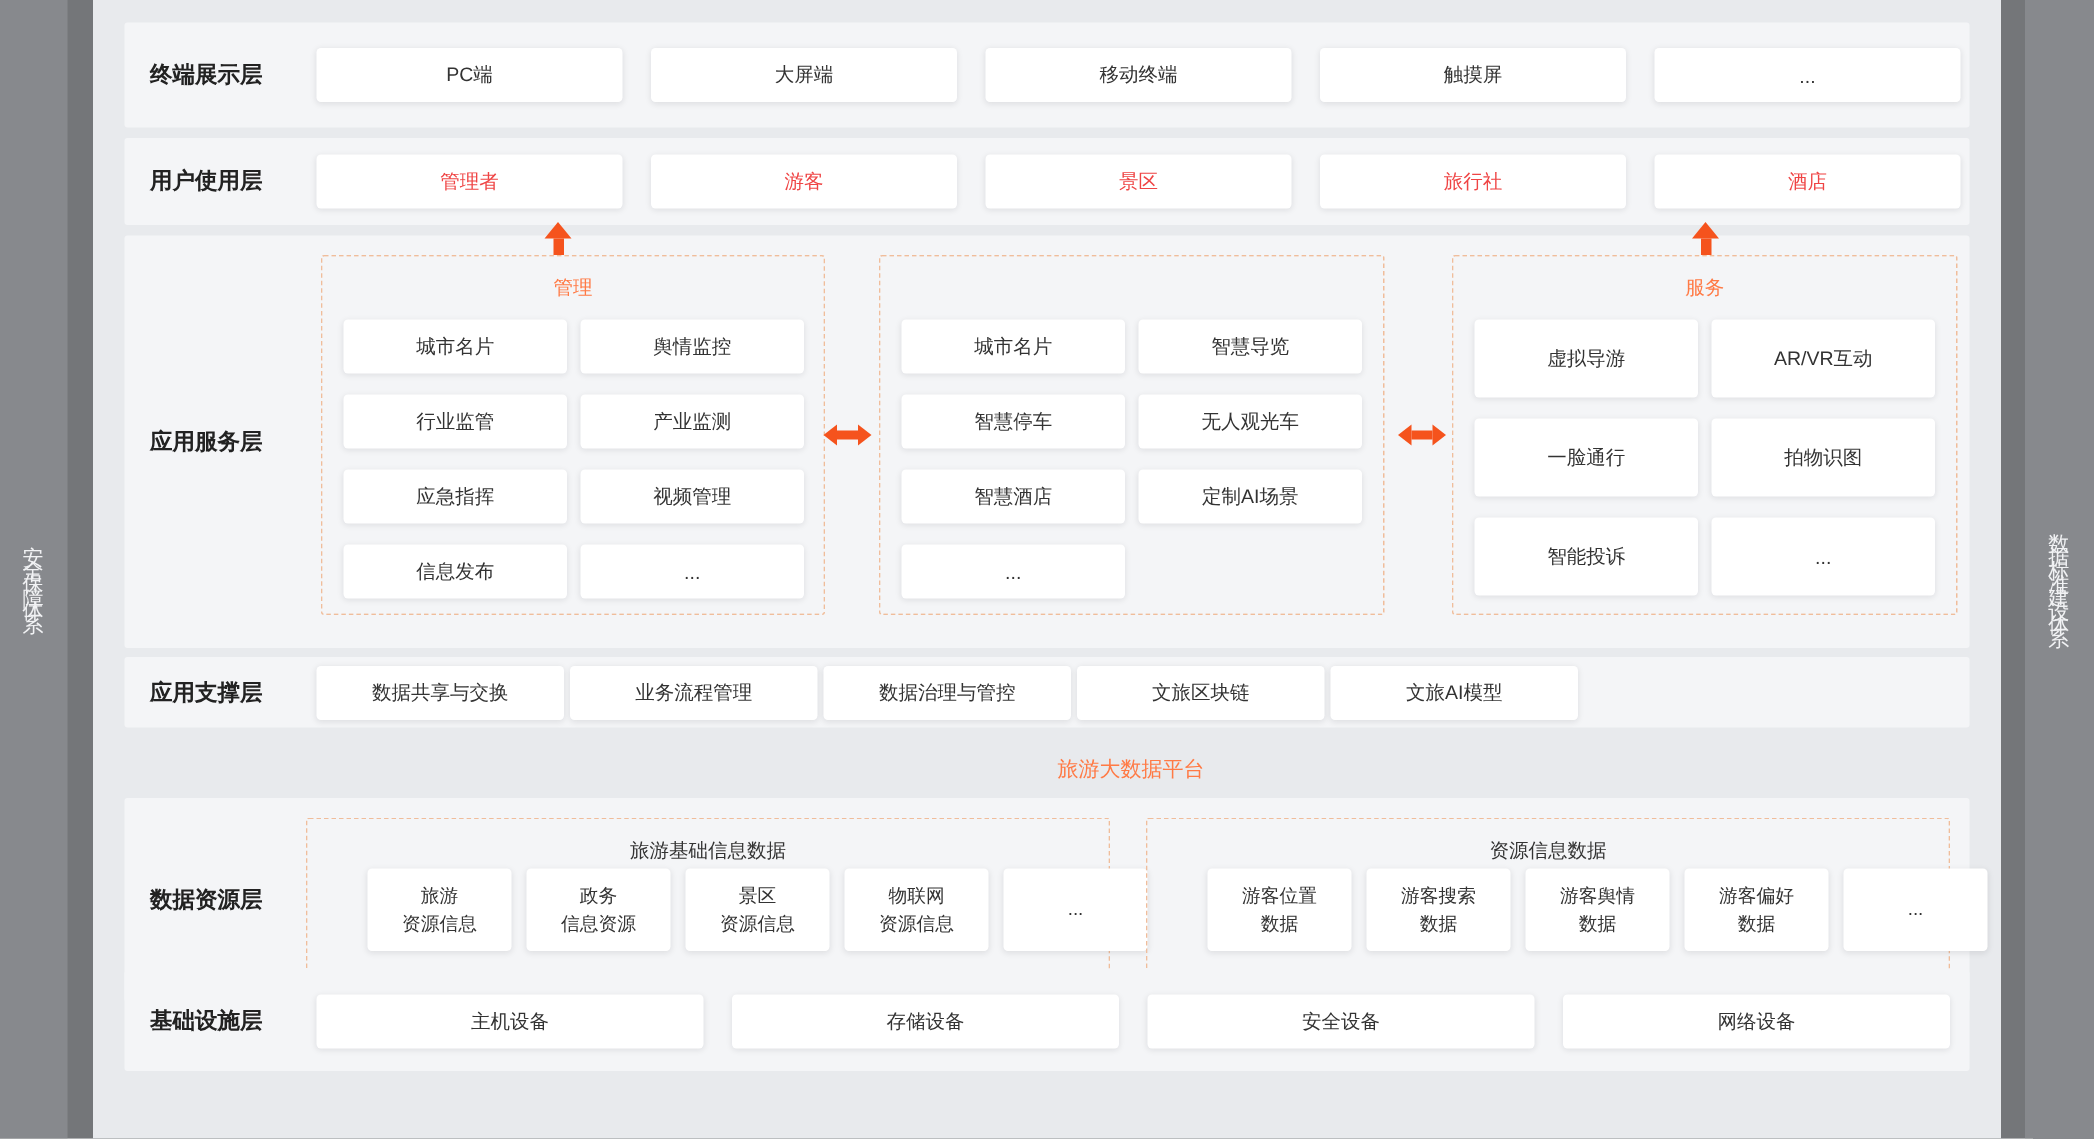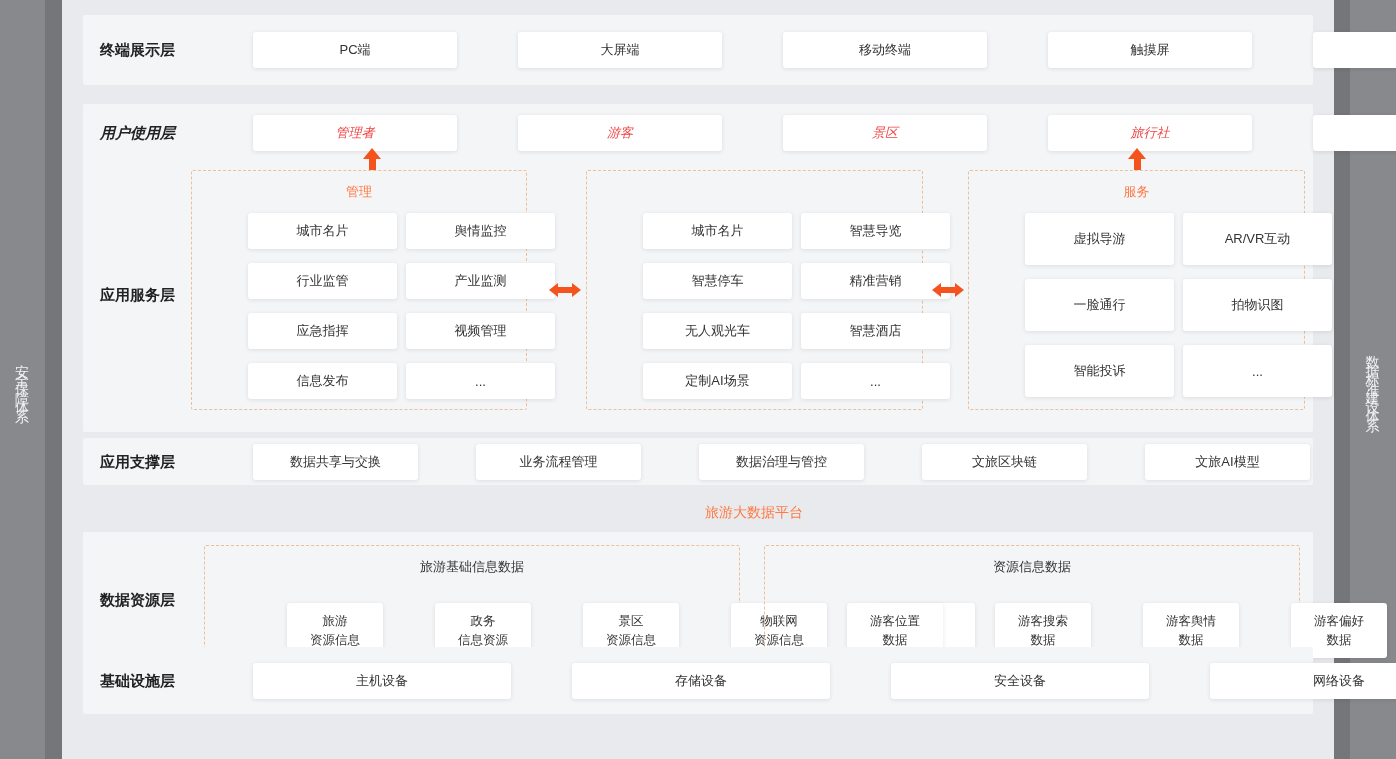"PC端" .card { margin-left: 42px -> none }
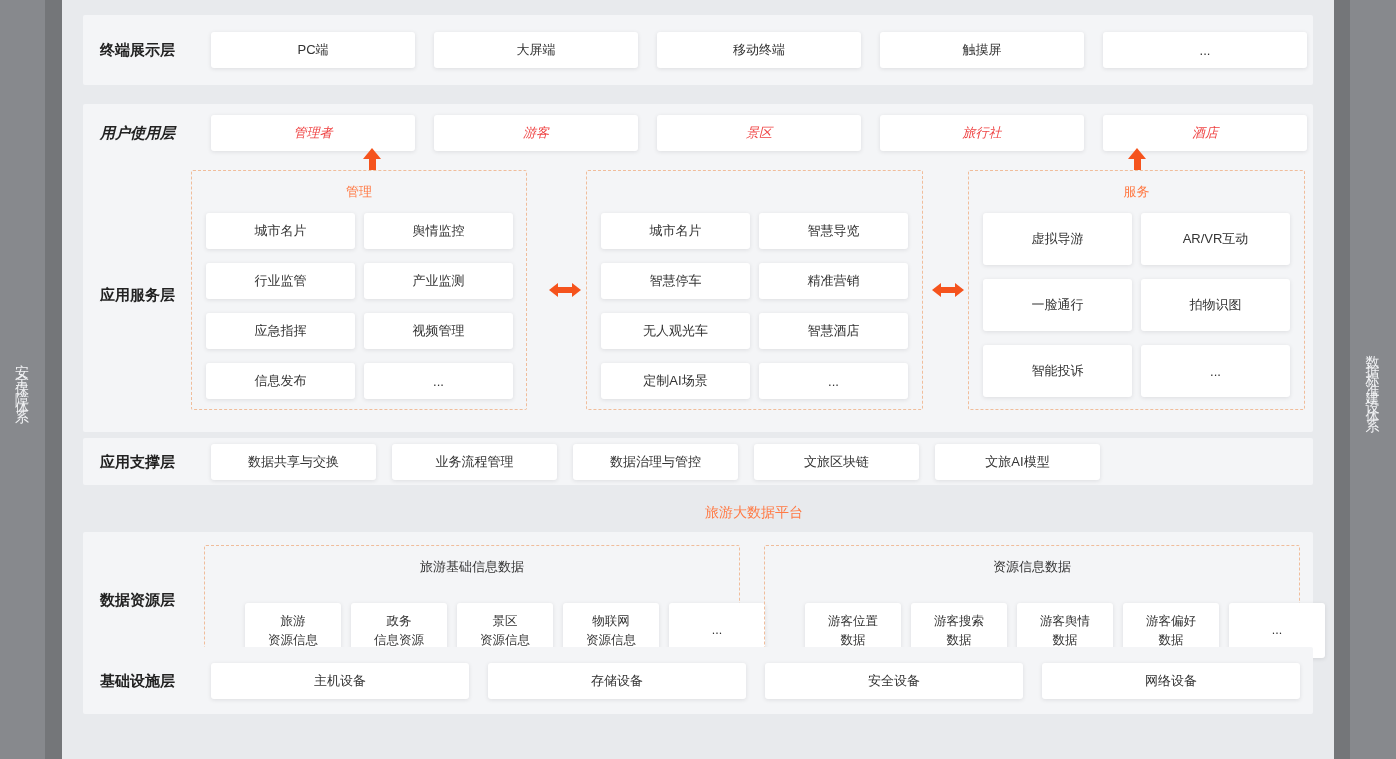"用户使用层" .row2 { font-style: italic -> none; top: 104px -> 92px }
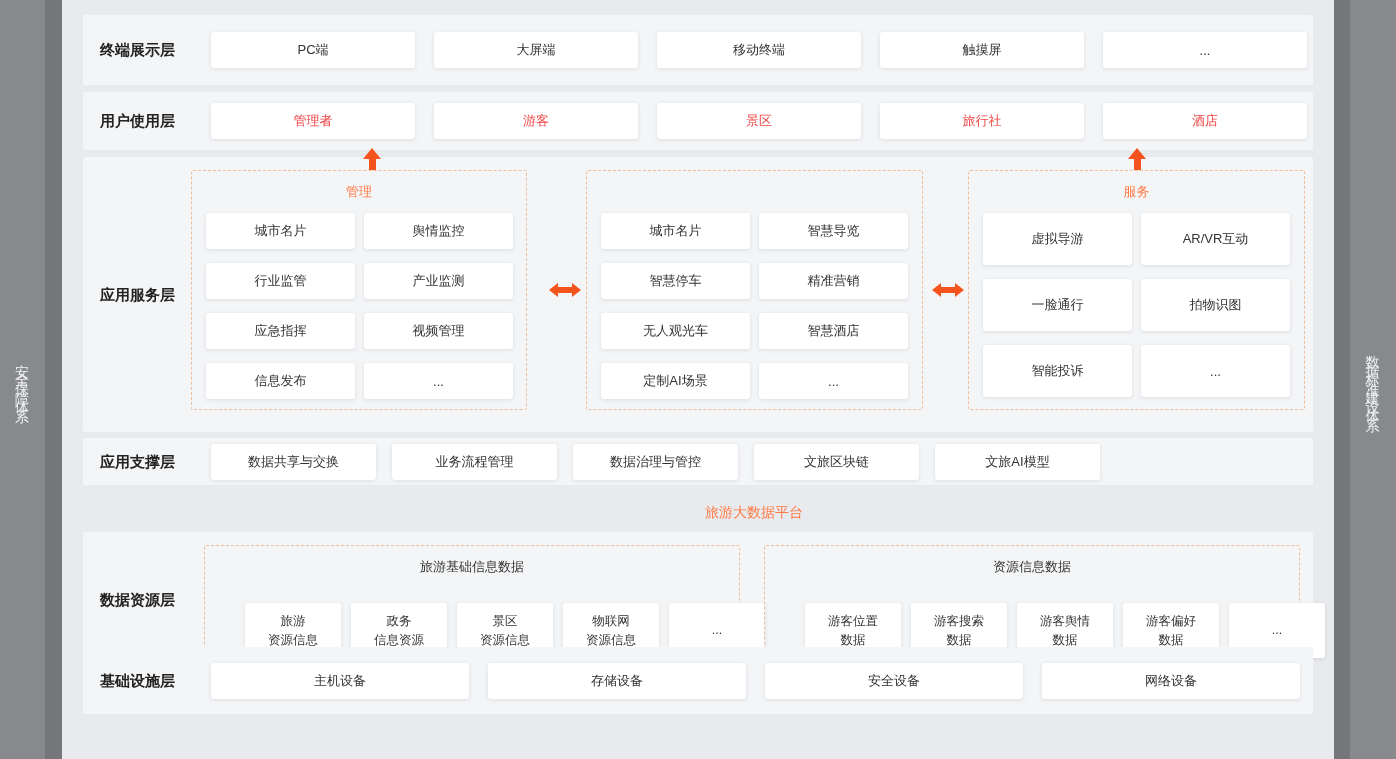"管理" .g-mgmt { left: 108px -> 131px }
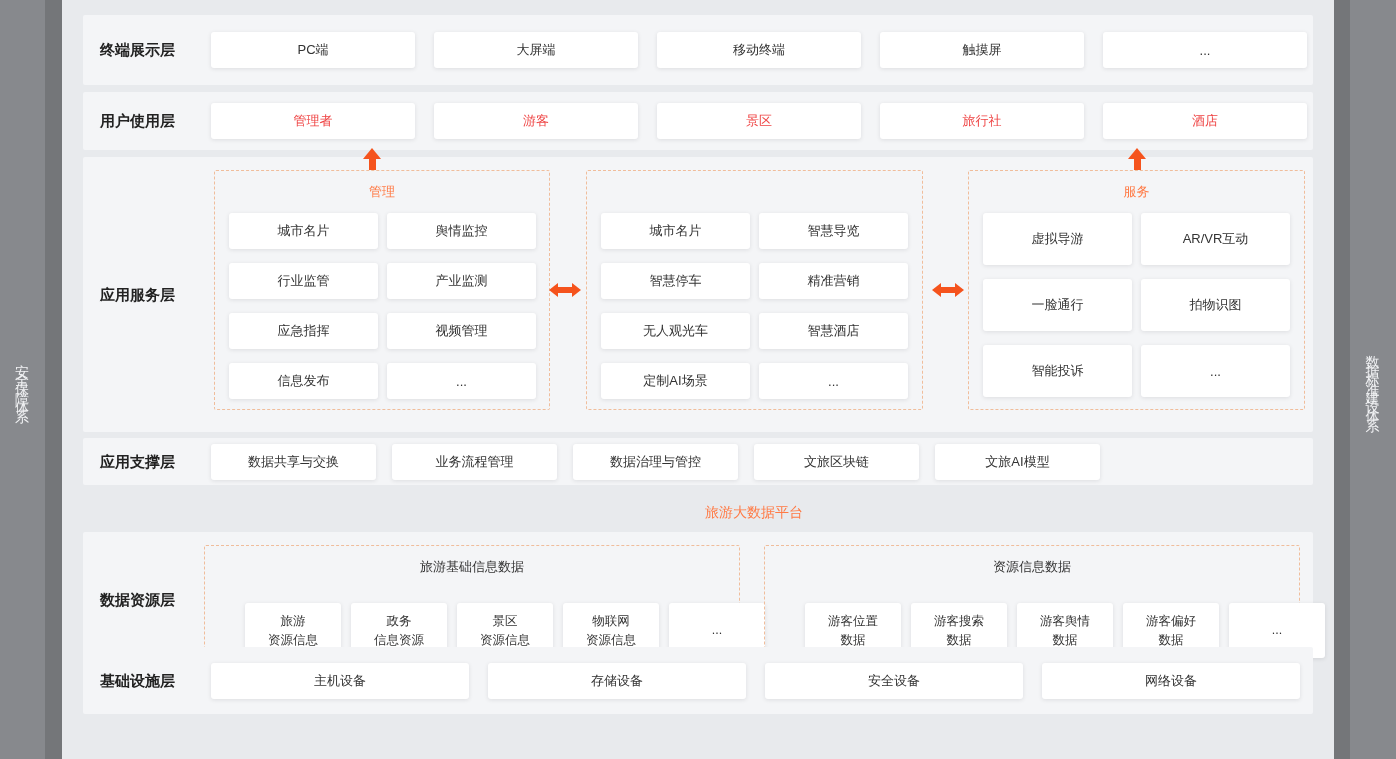"精准营销" div.card { html: <div>精准营销</div> -> none }
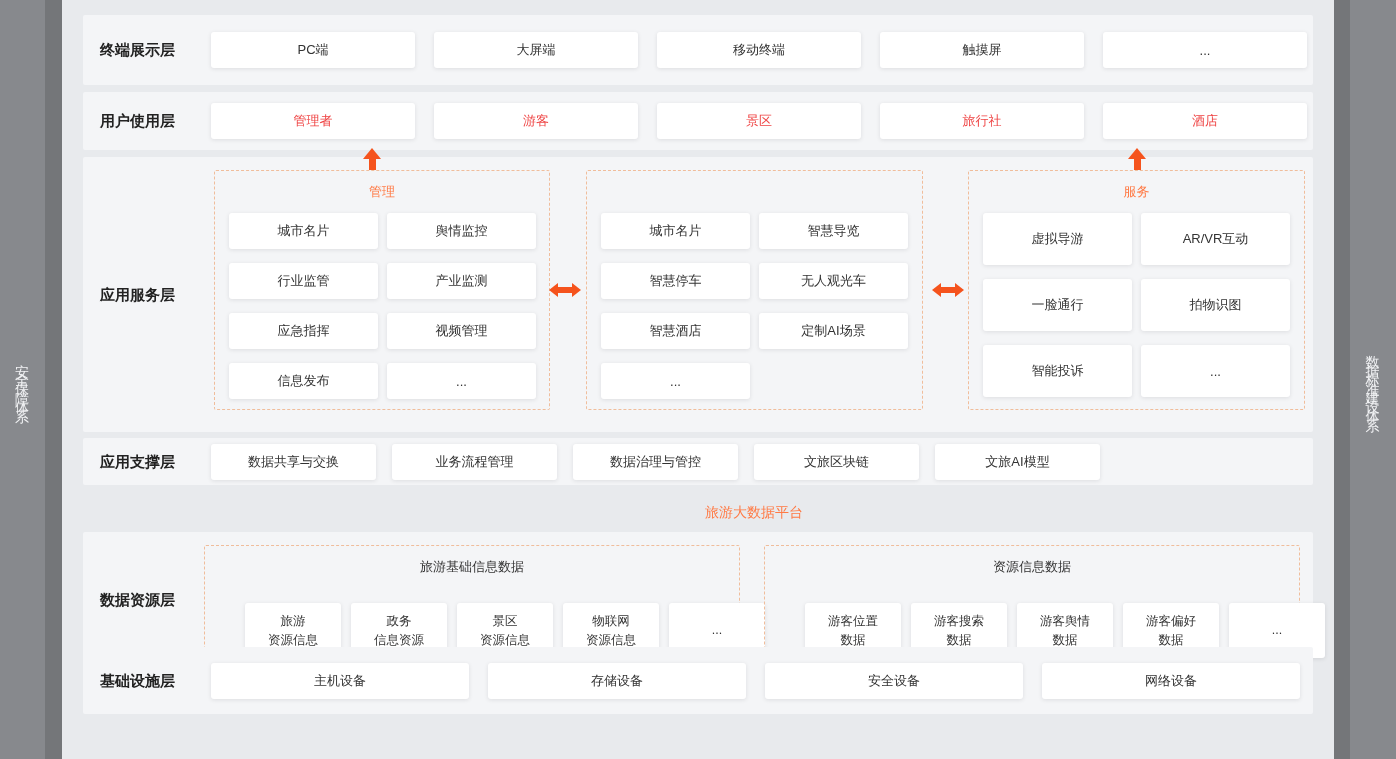"数据共享与交换" div.cards { gap: 16px -> 4px }
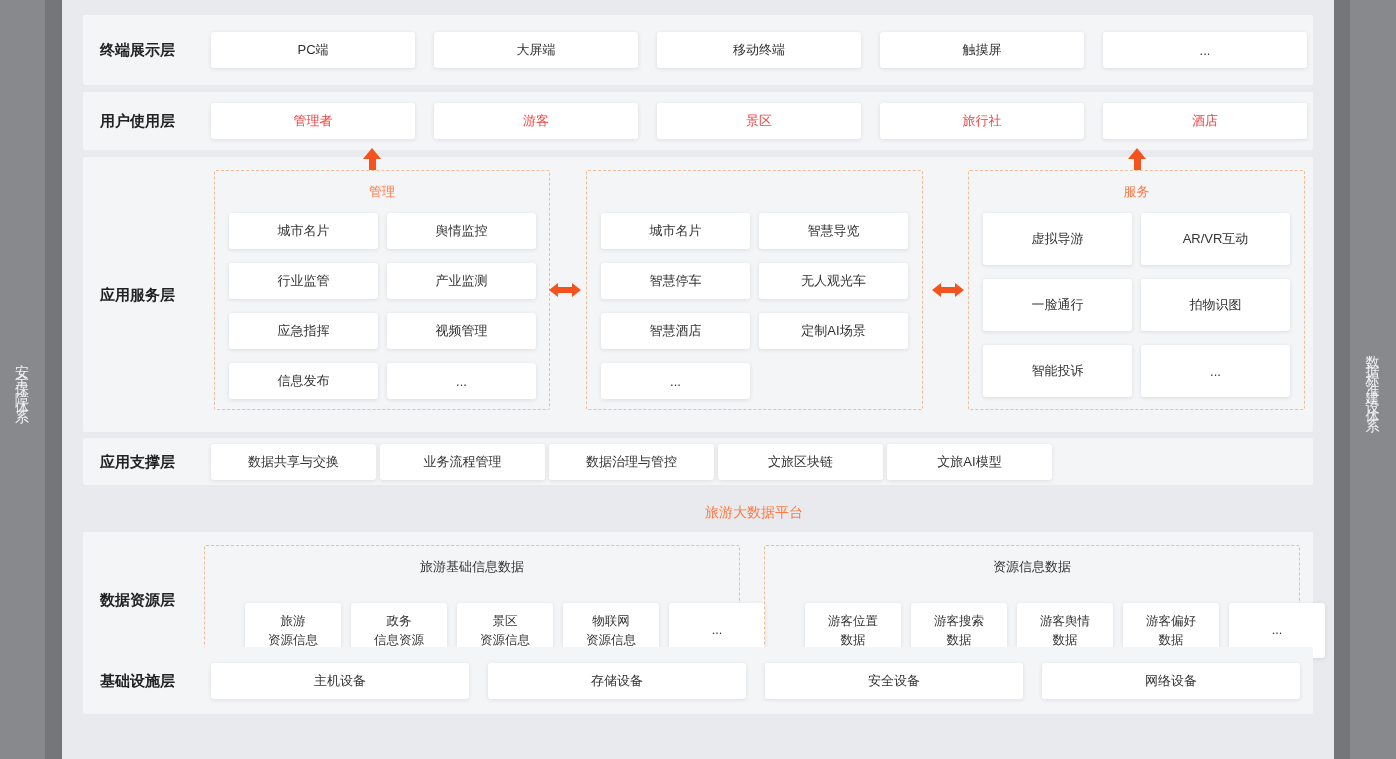"旅游" .dr-cards { top: 57px -> 33px }
